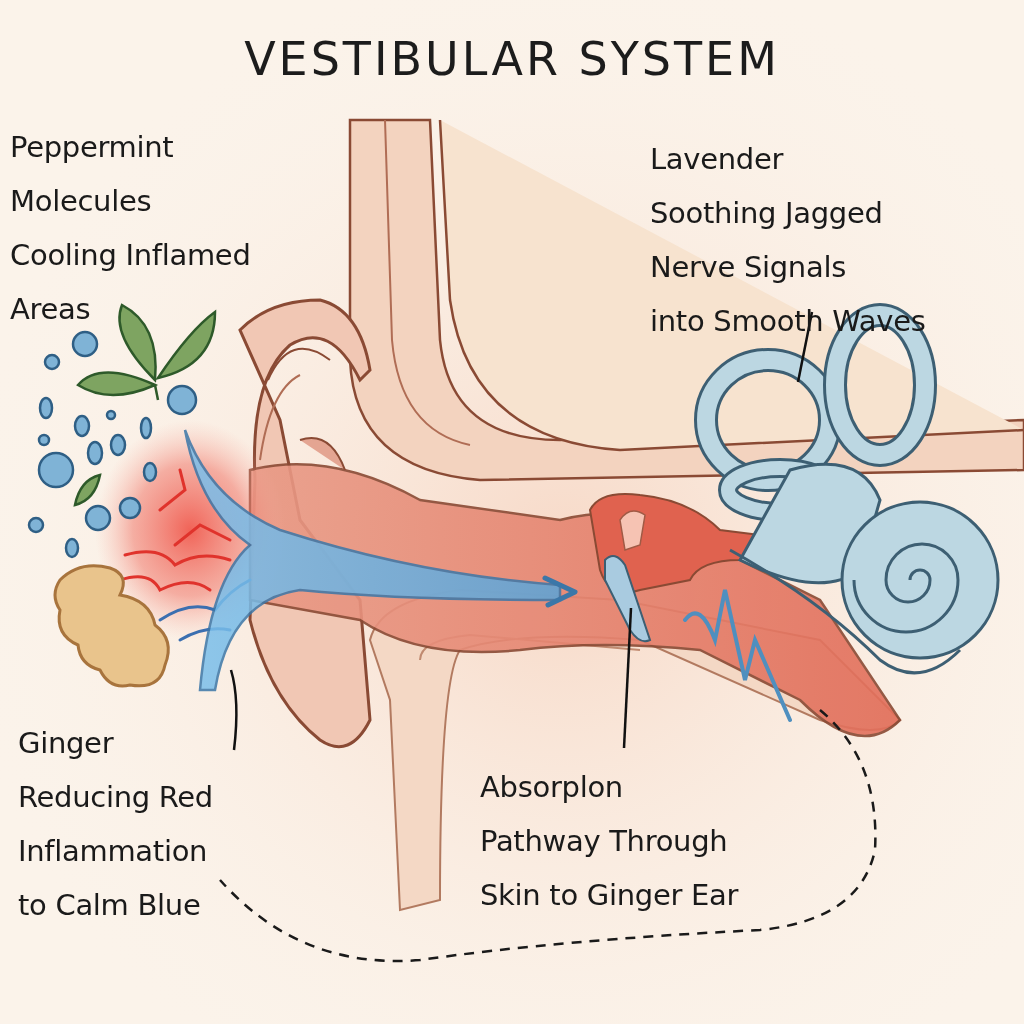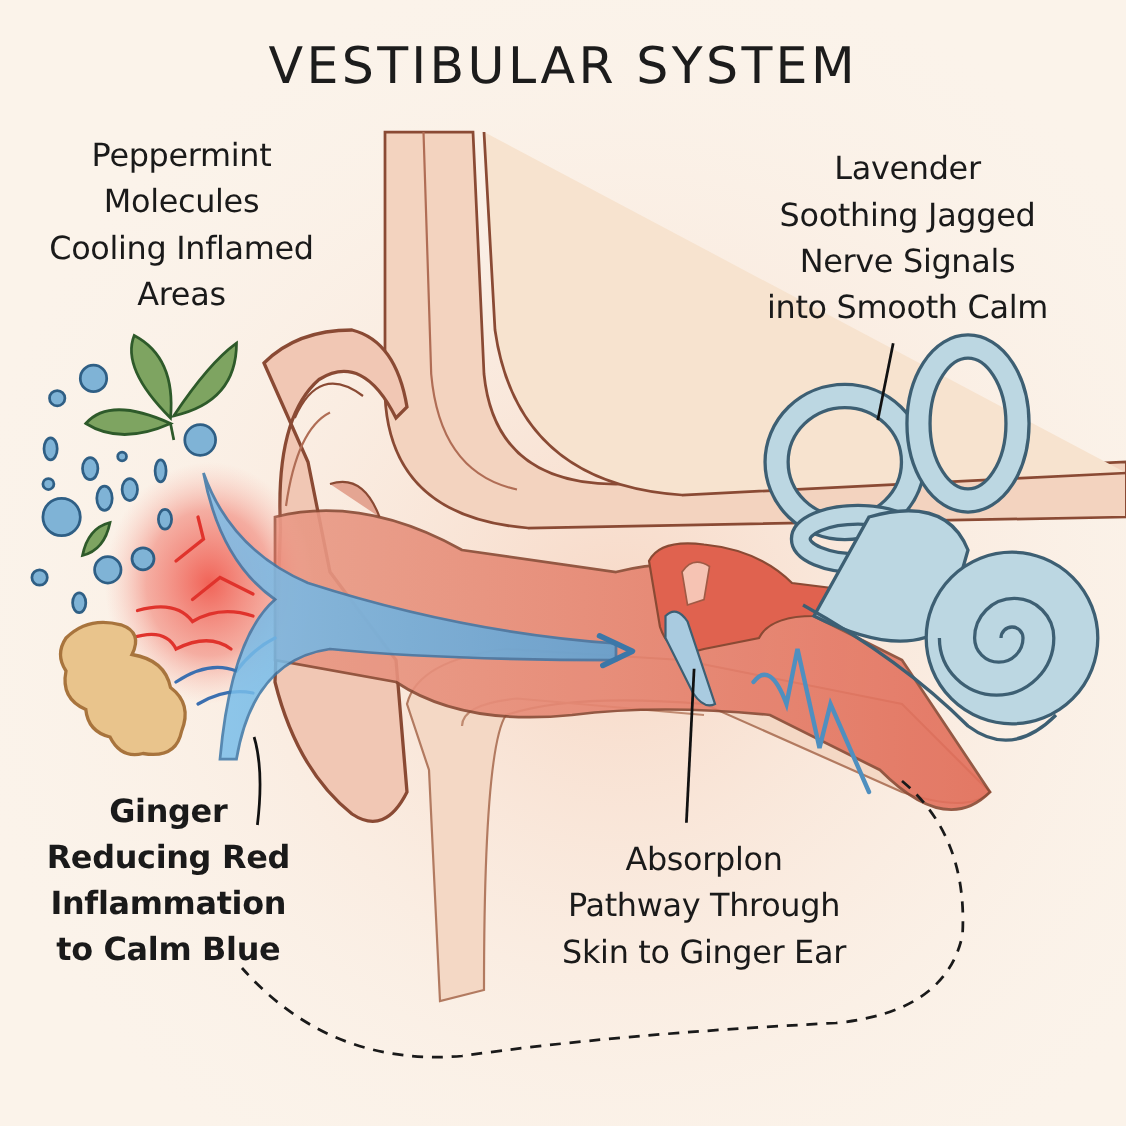"Peppermint" .label { line-height: 42px -> 54px; text-align: center -> none }
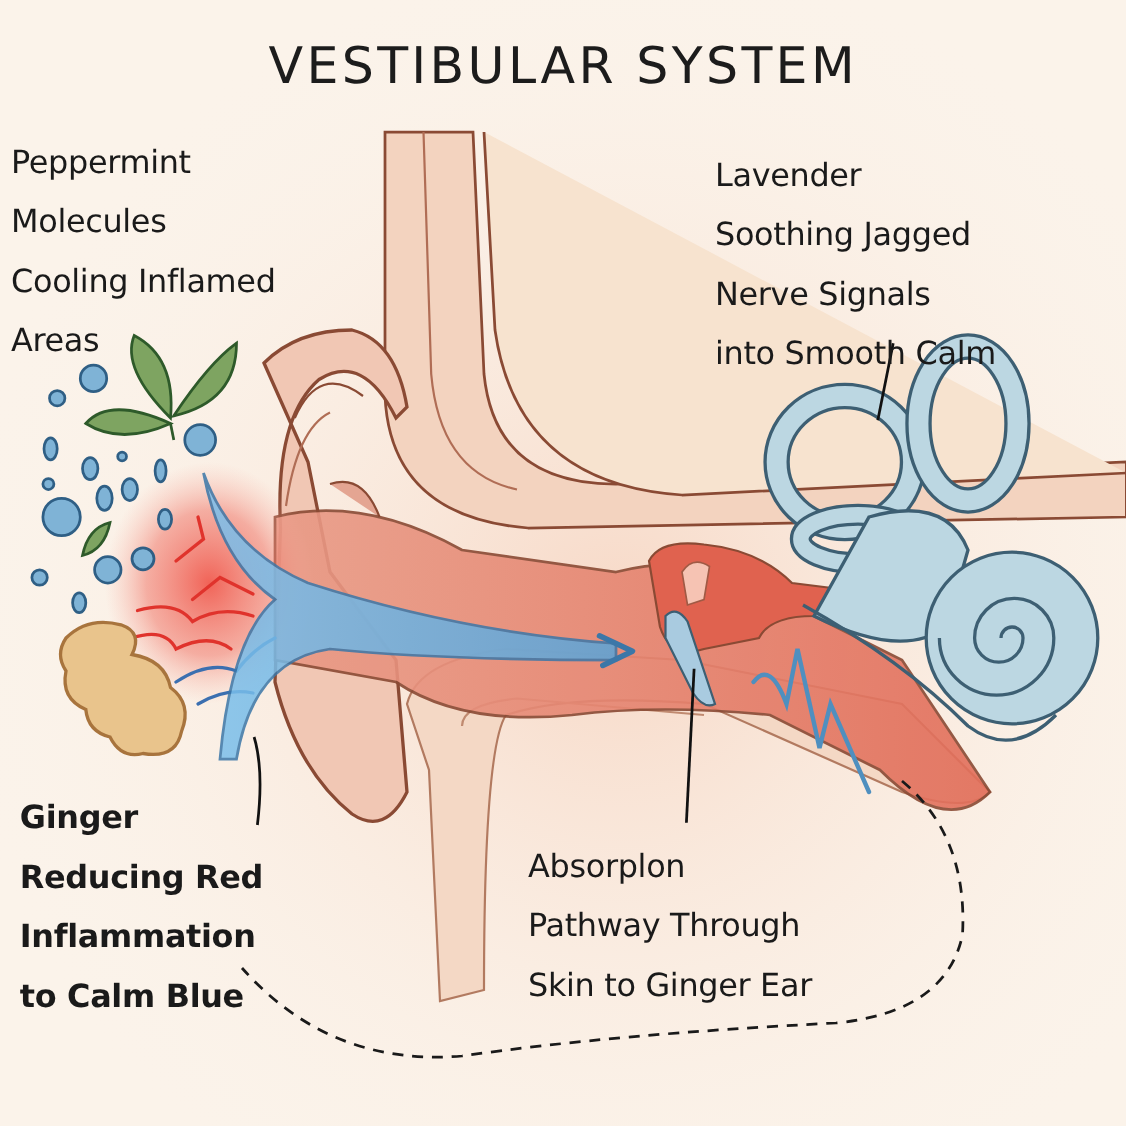"Lavender" div.label { text: Calm -> Waves }
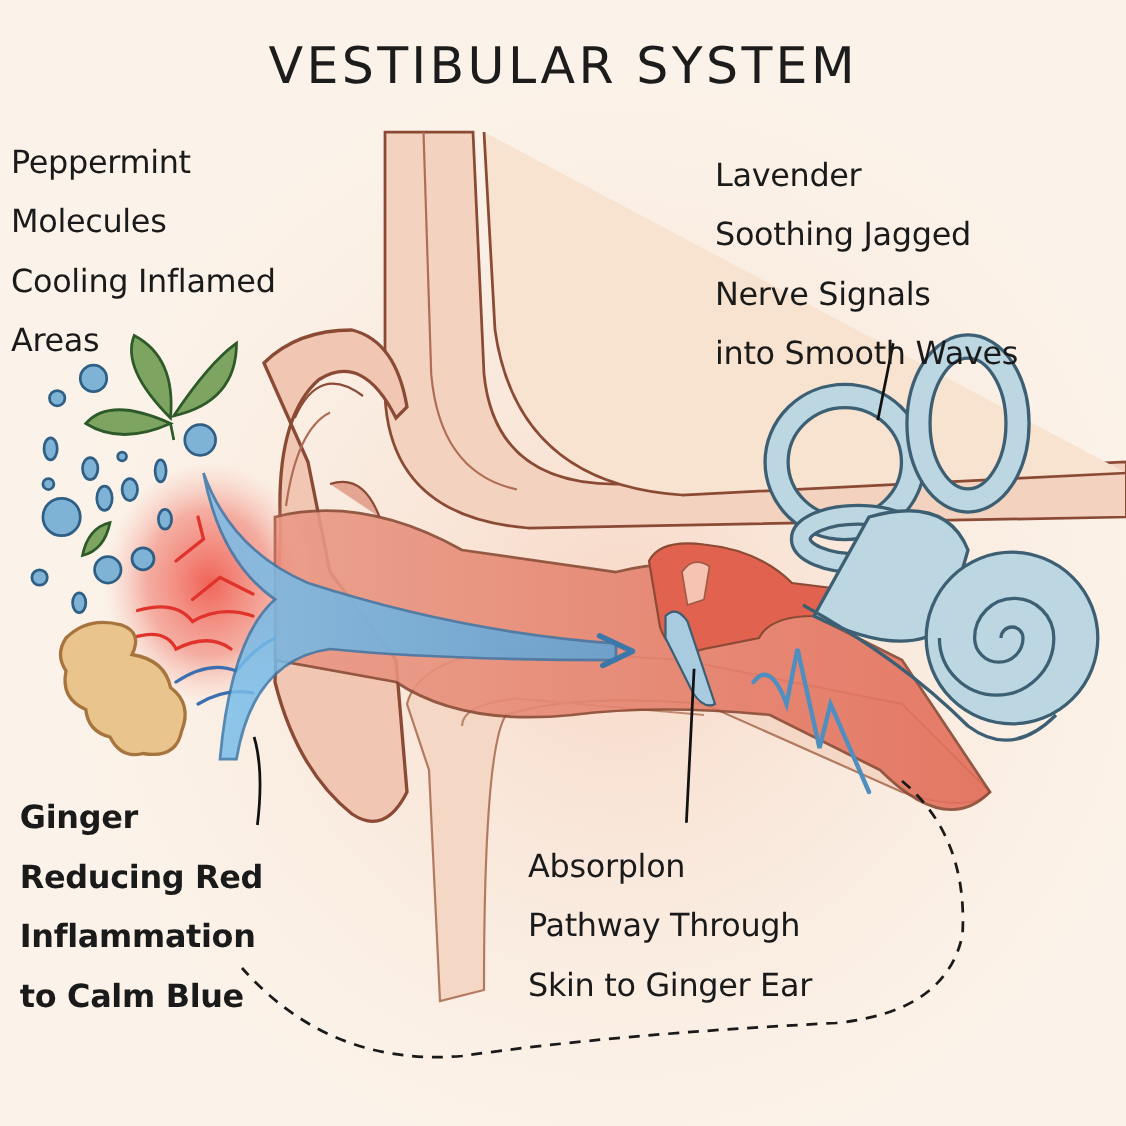"Ginger" .lbl-ginger { font-weight: bold -> none }
